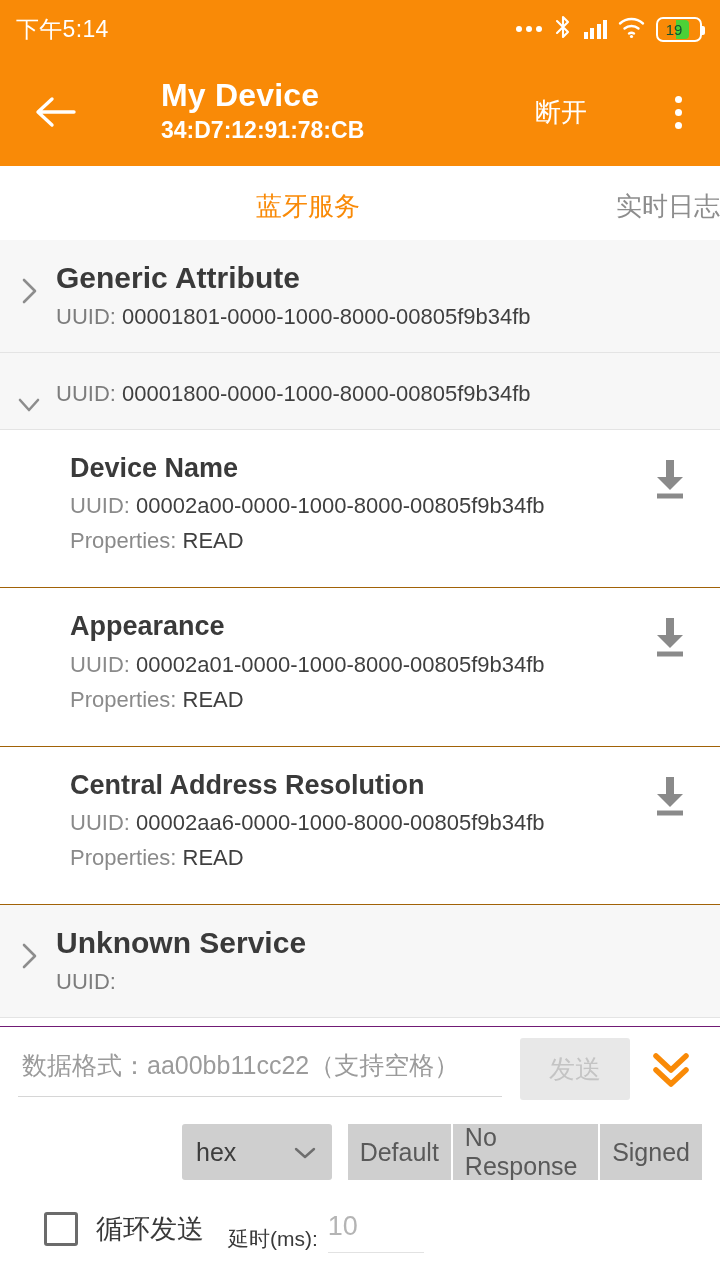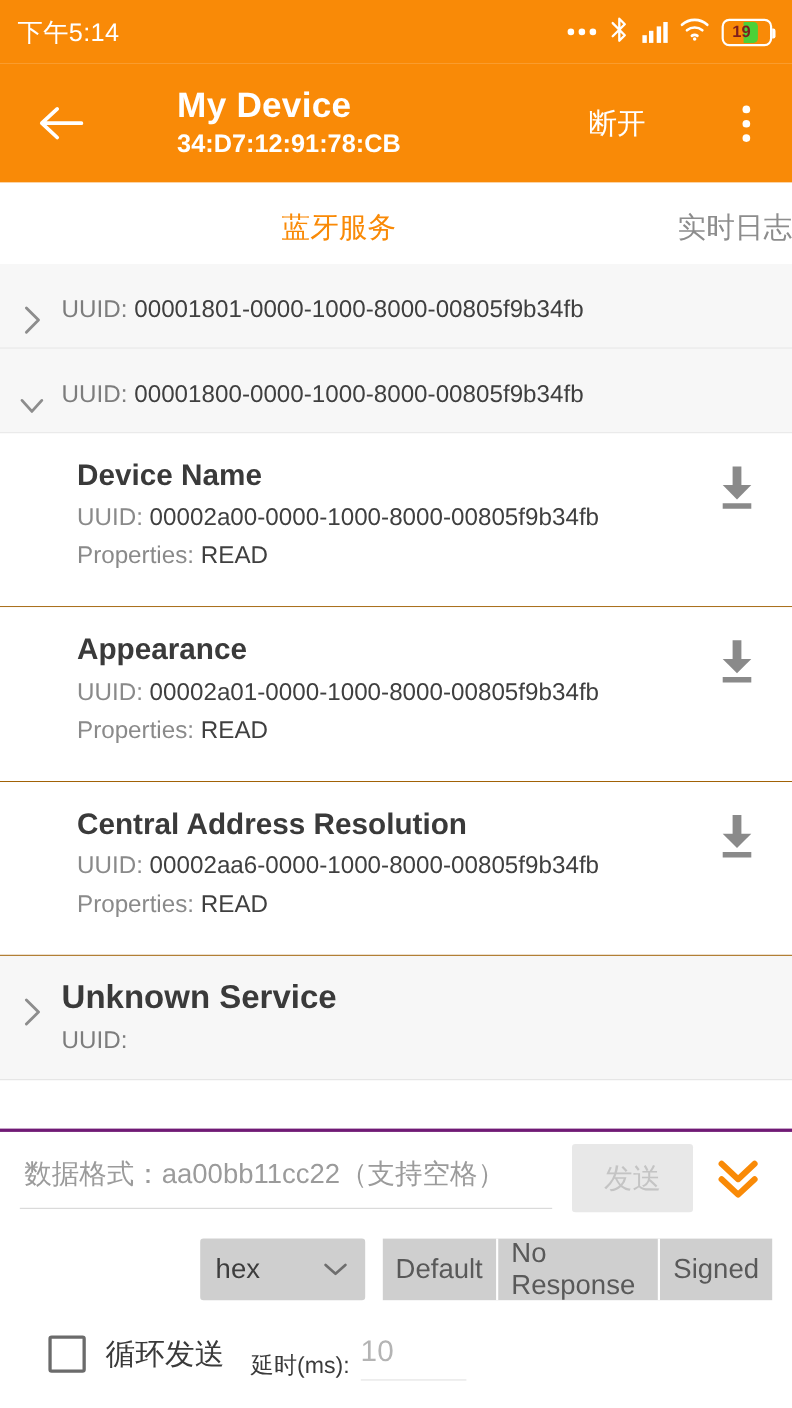"19" .batt span { color: #7f1d1d -> #14532d; font-weight: bold -> normal }
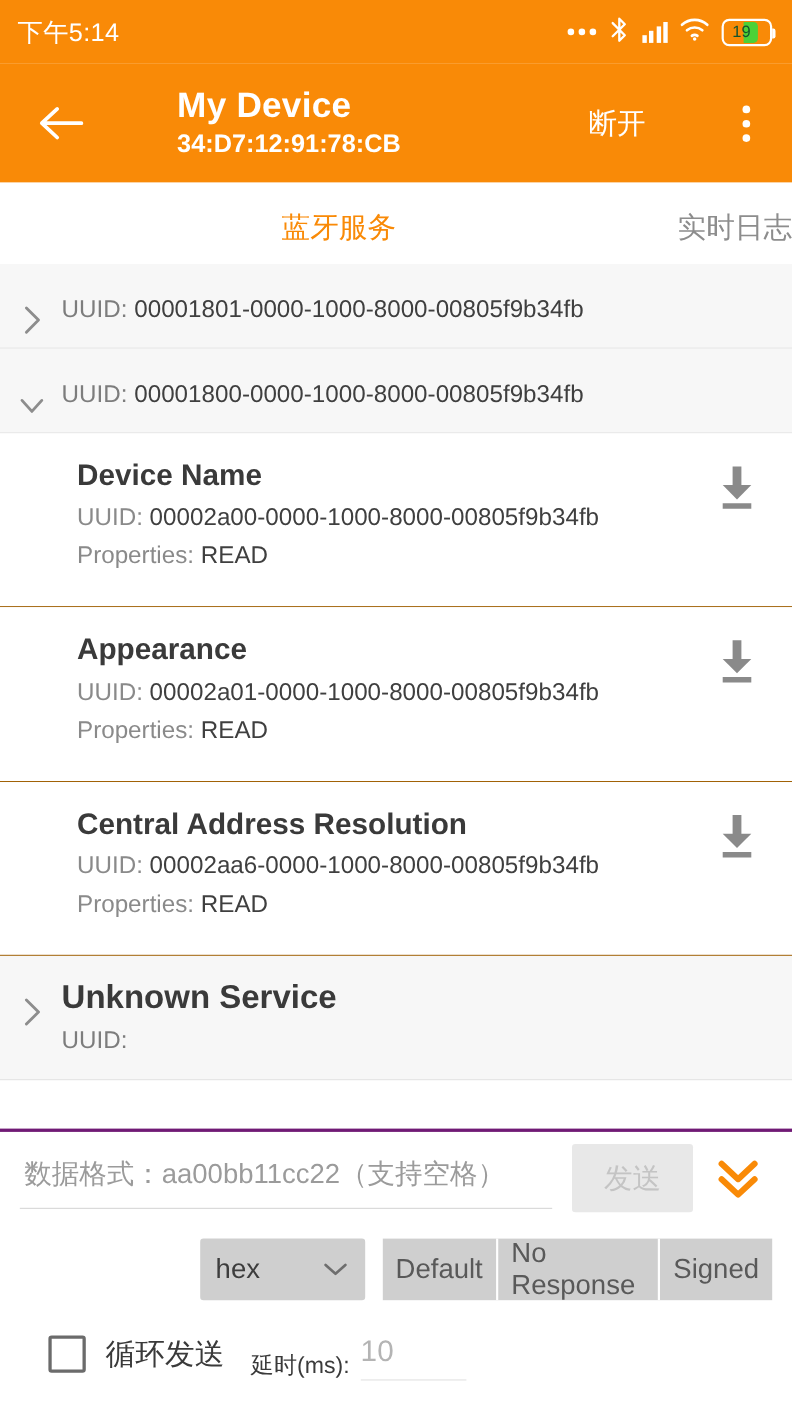"Generic Attribute" div.sv-name { html: none -> <div>Generic Attribute</div> }
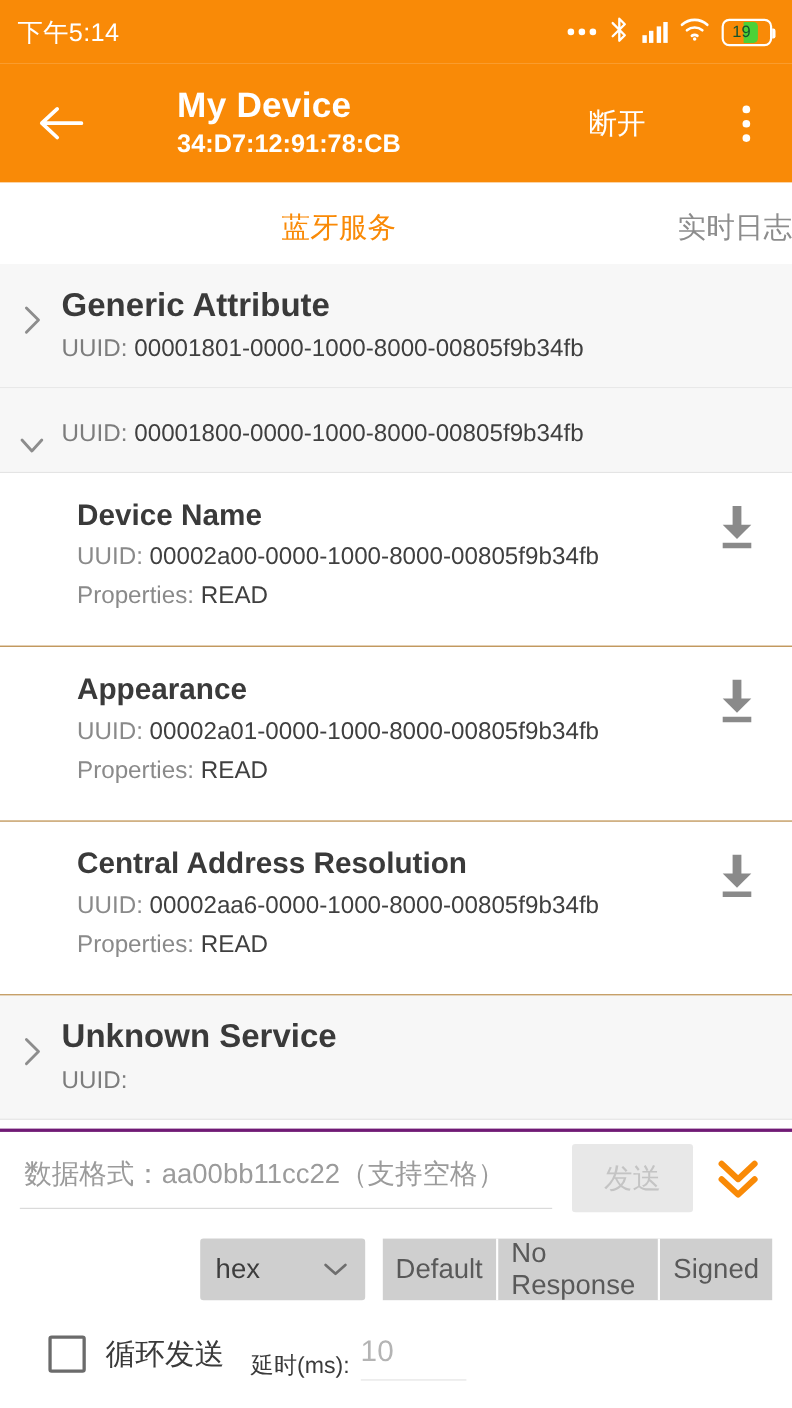"数据格式：aa00bb11cc22（支持空格）" .bottom { border-top: 3px solid #701a75 -> 1px solid #701a75 }
